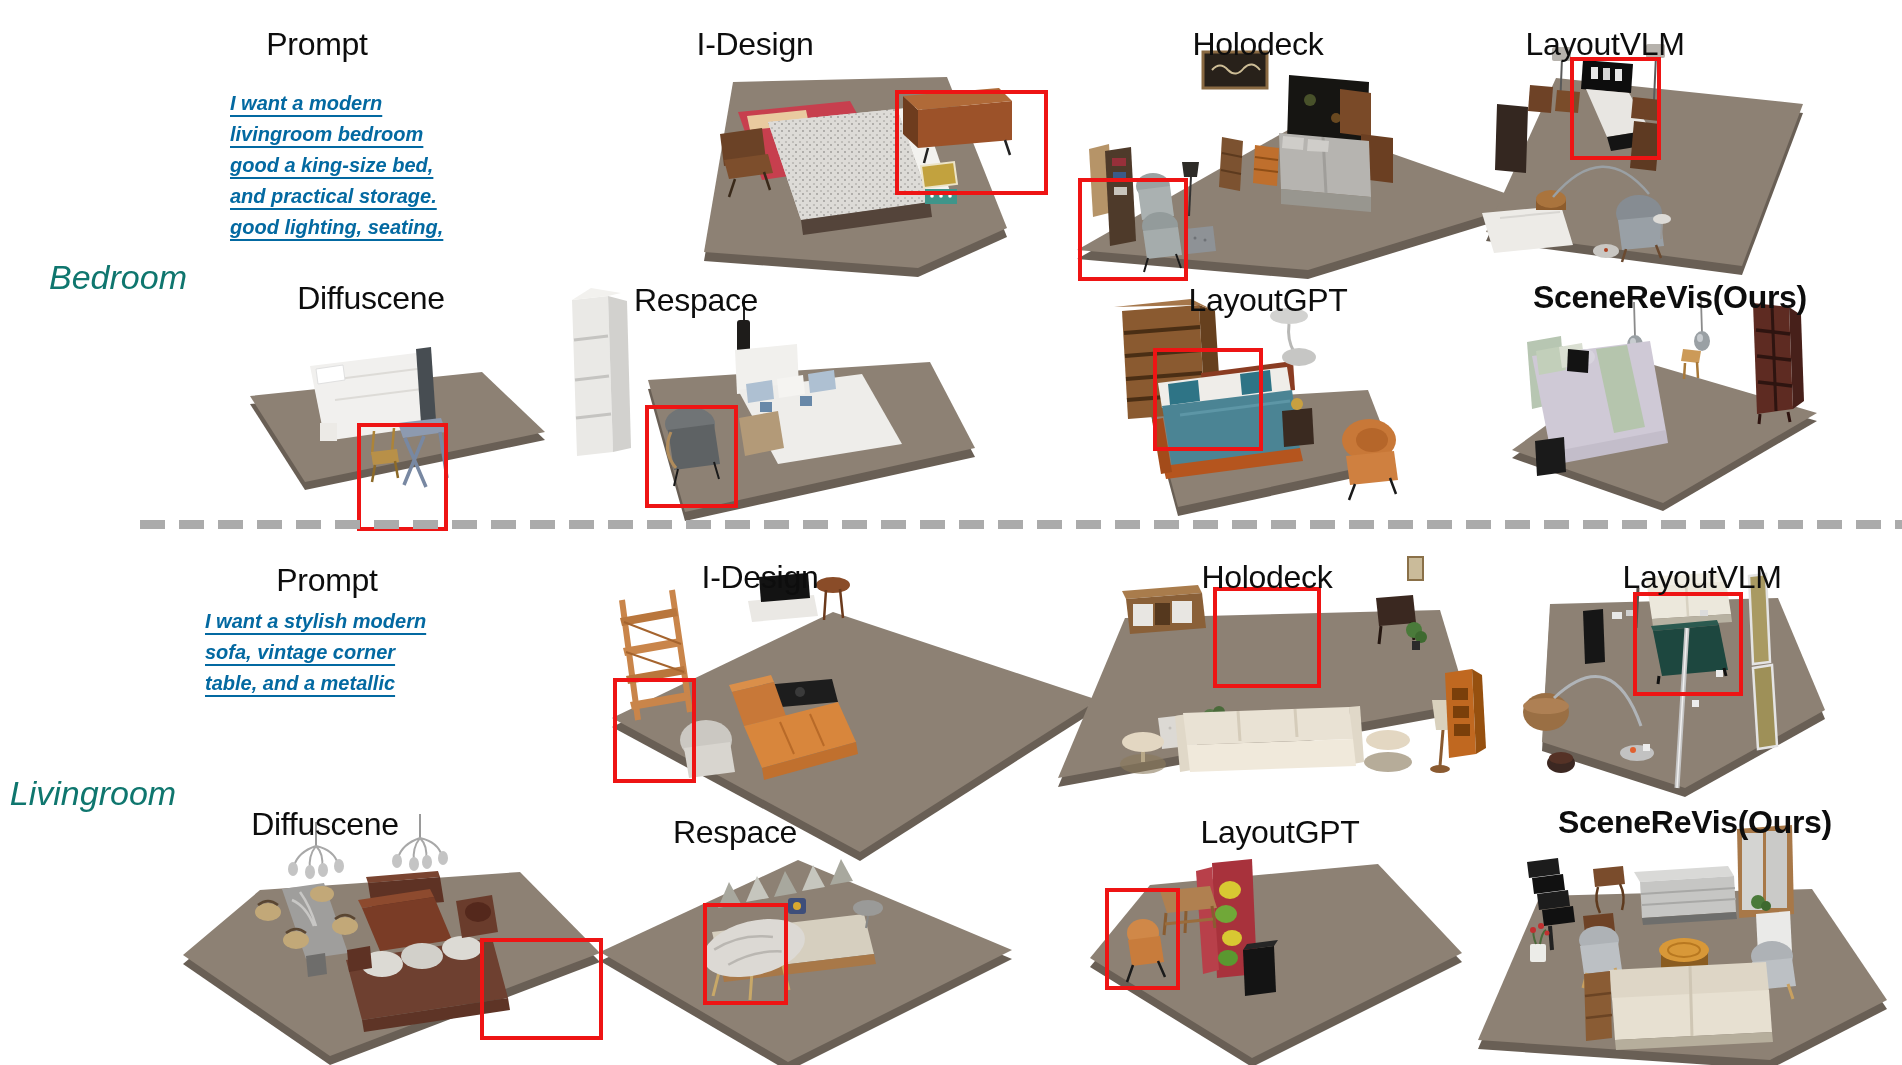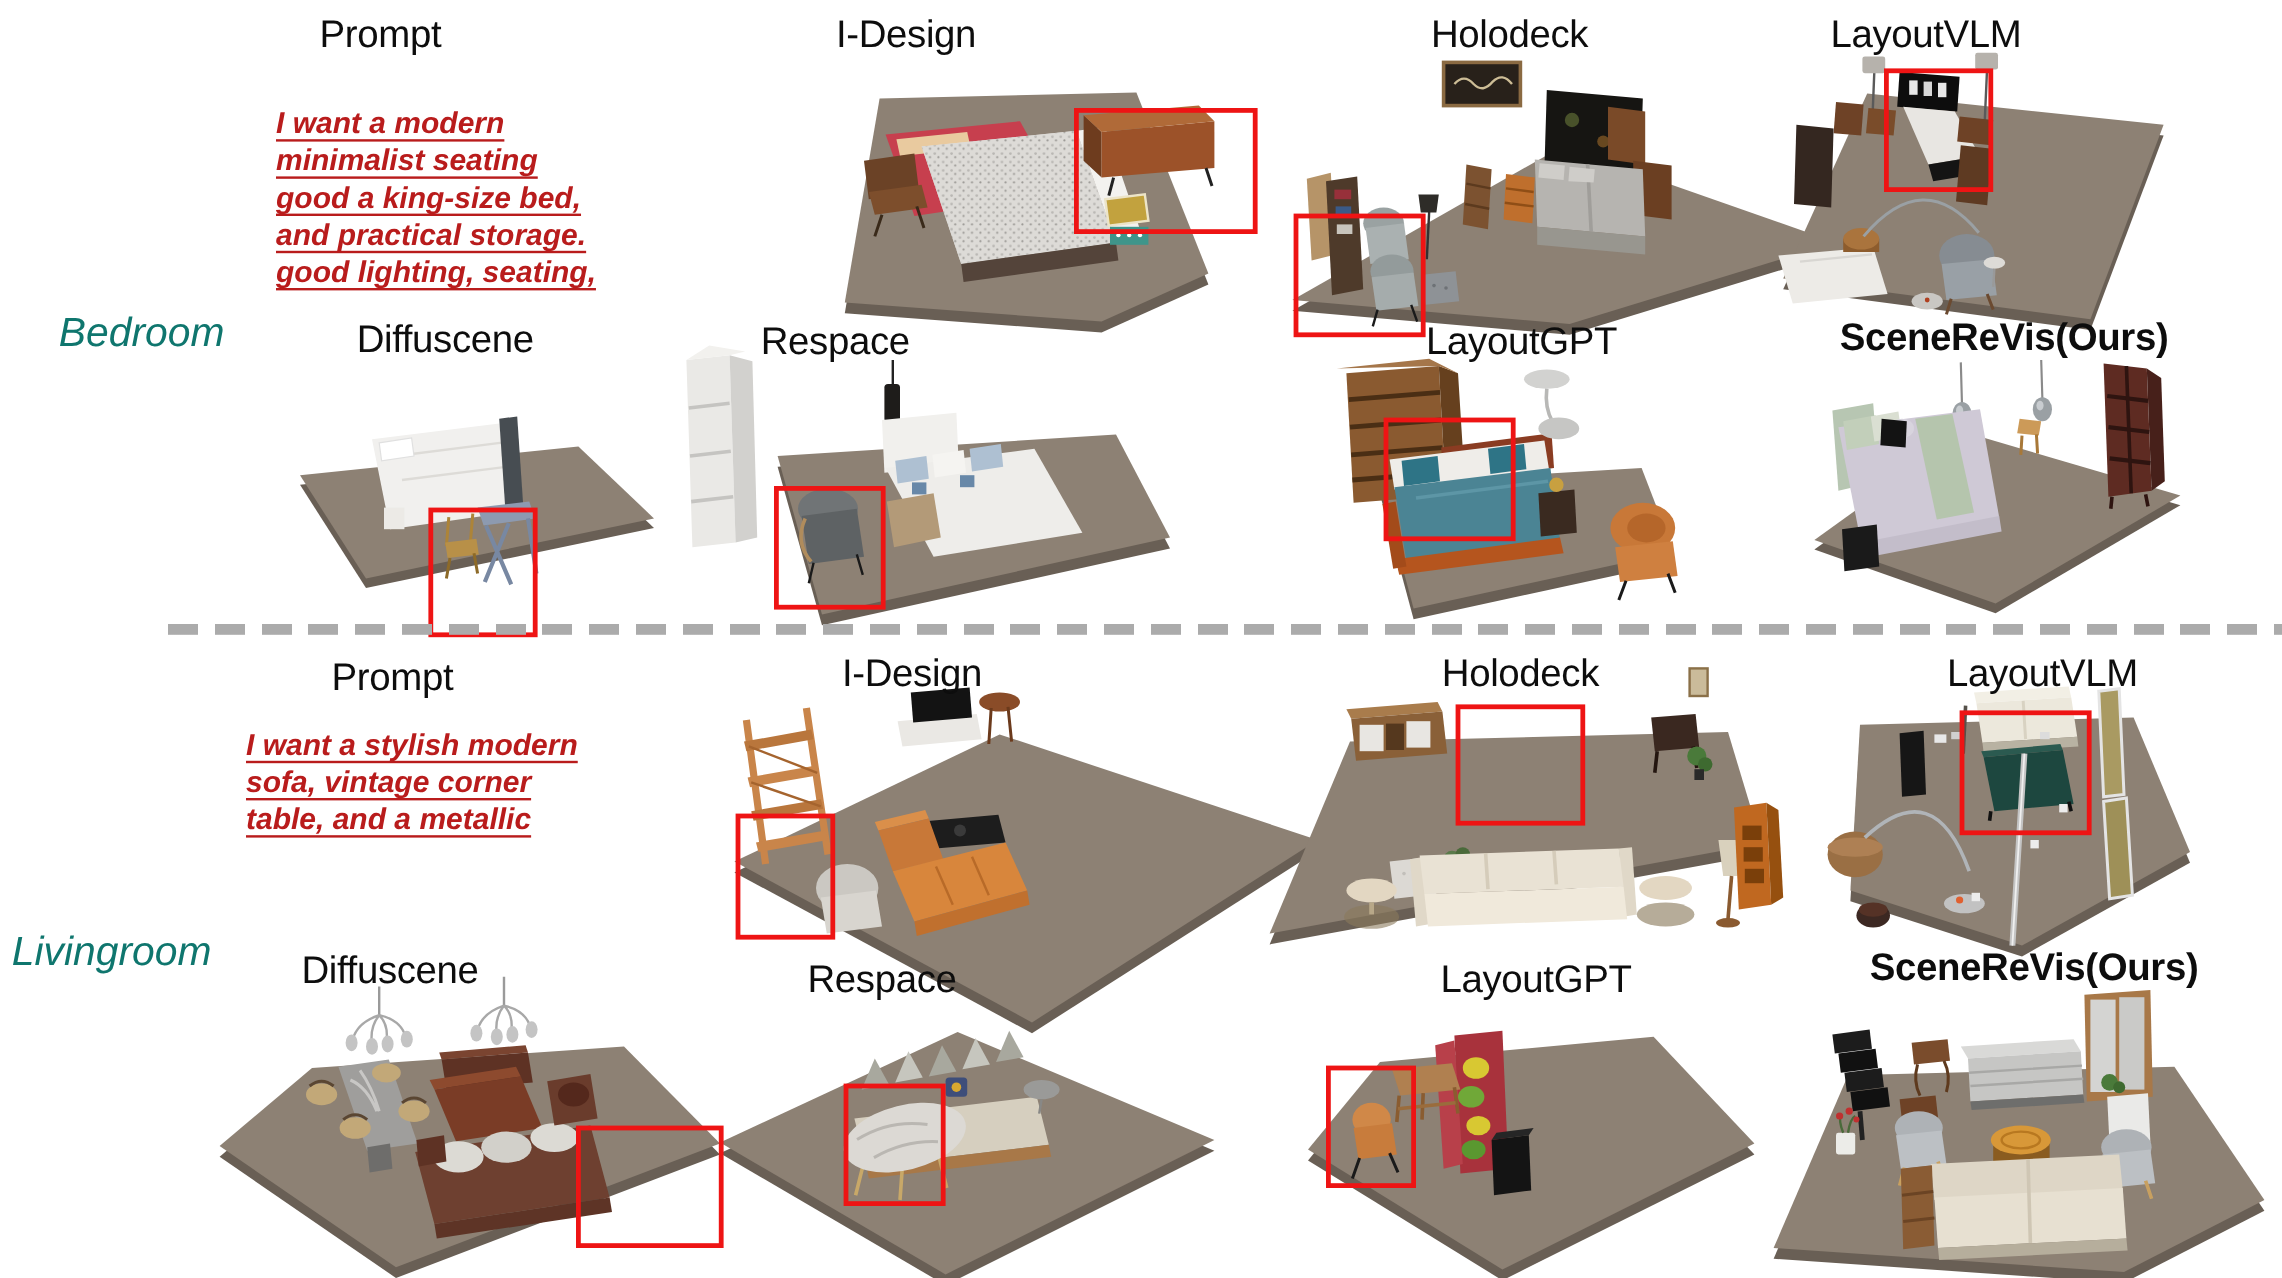"Prompt" .hdr { margin-top: none -> 16px }
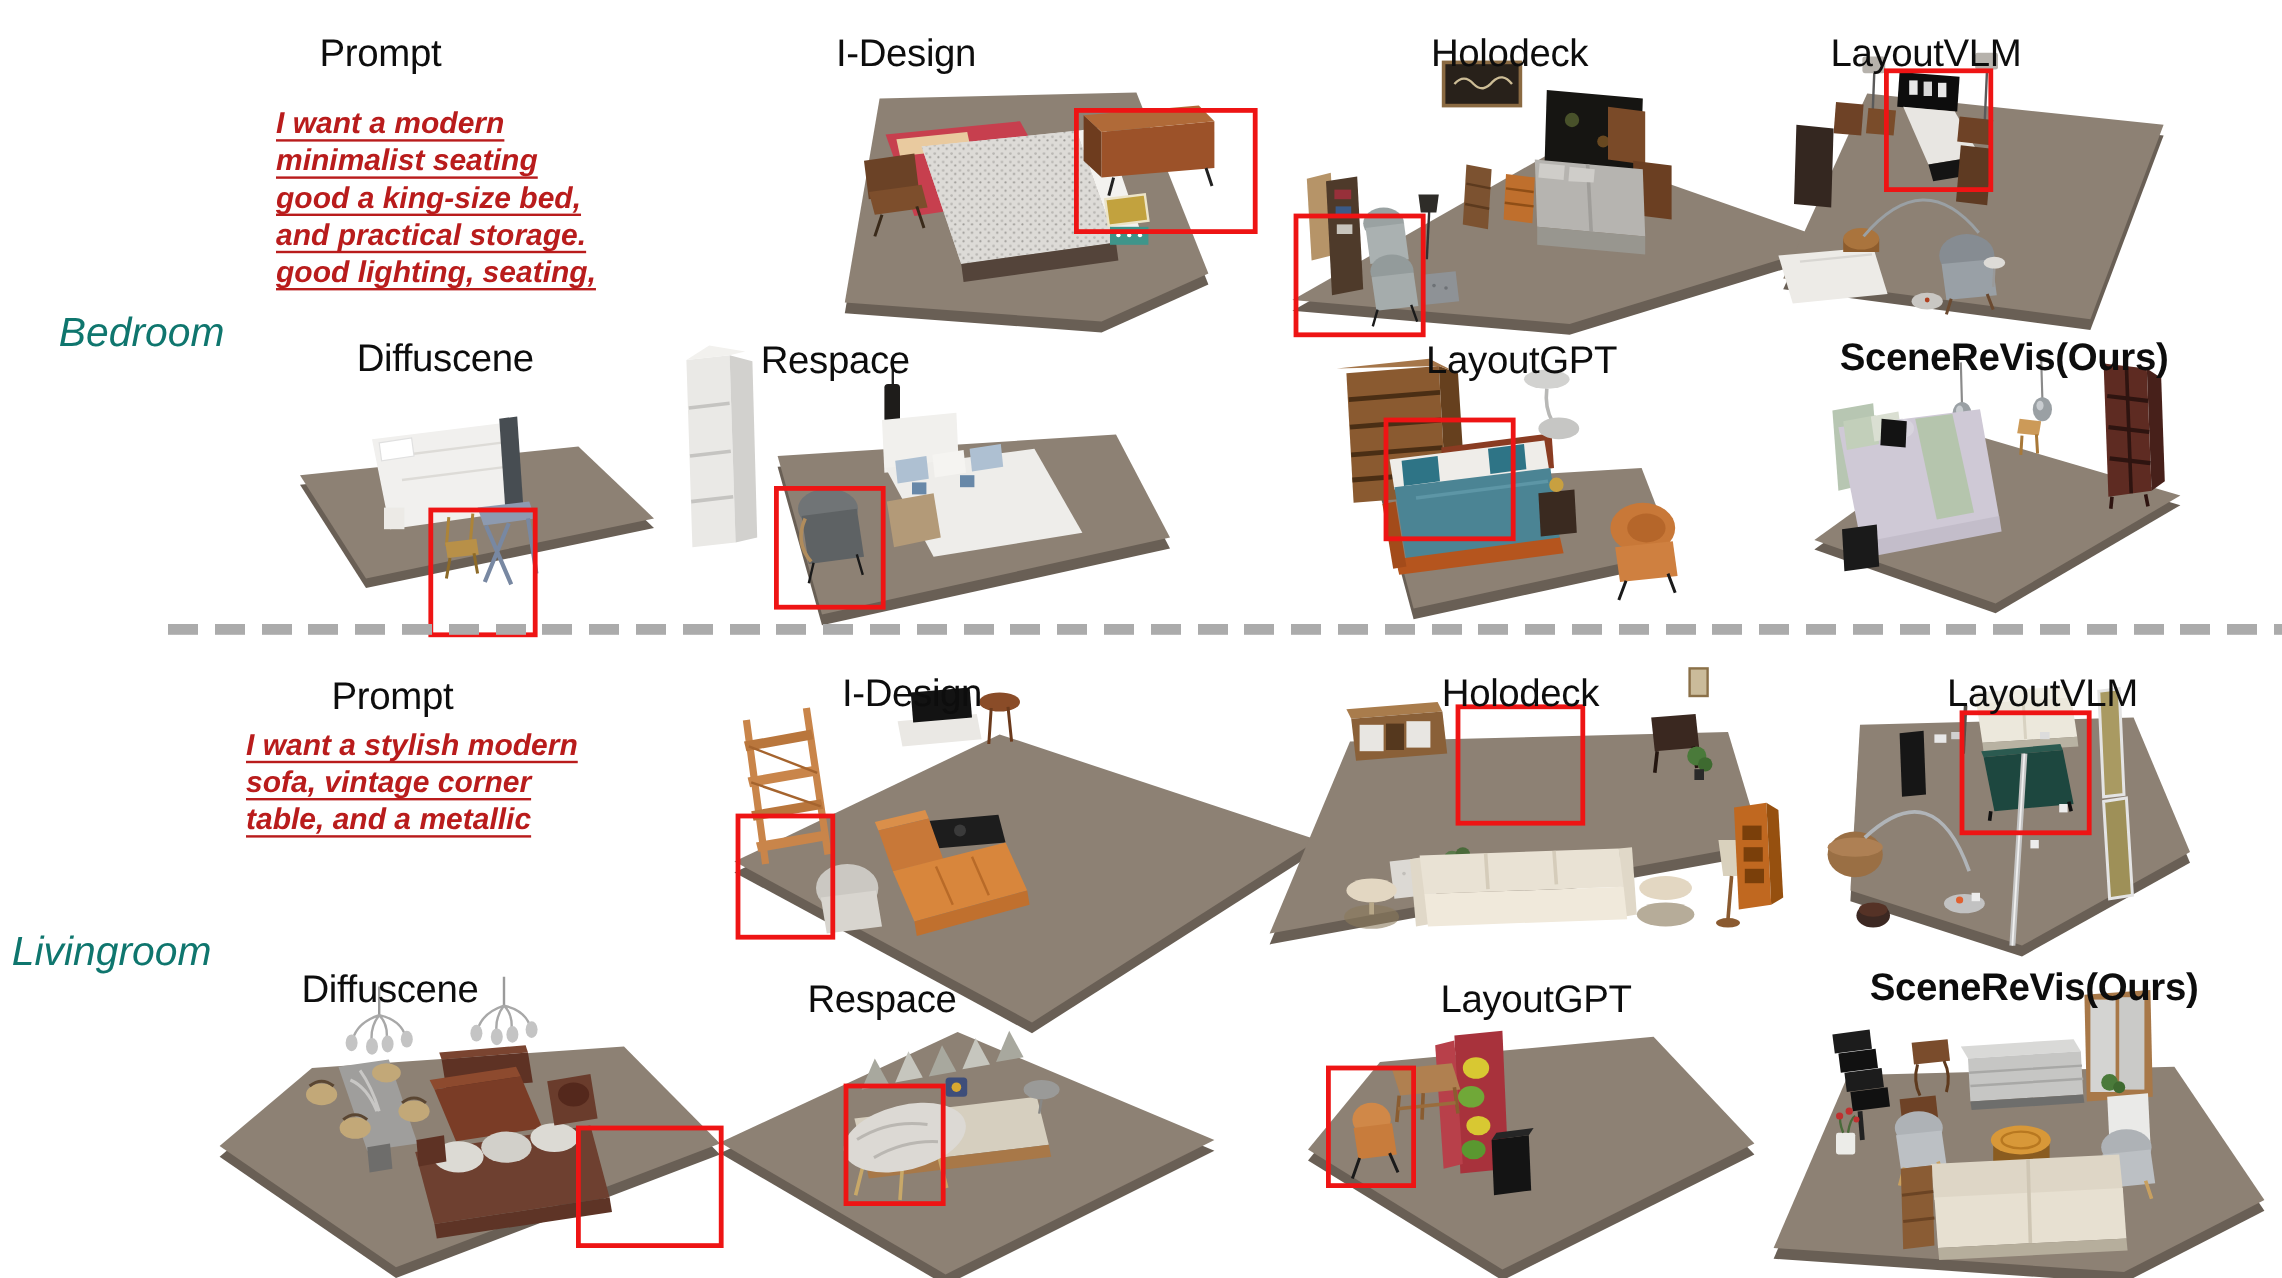"I want a modern" .promptblock { color: #b91c1c -> #0369a1; font-size: 25px -> 20px }
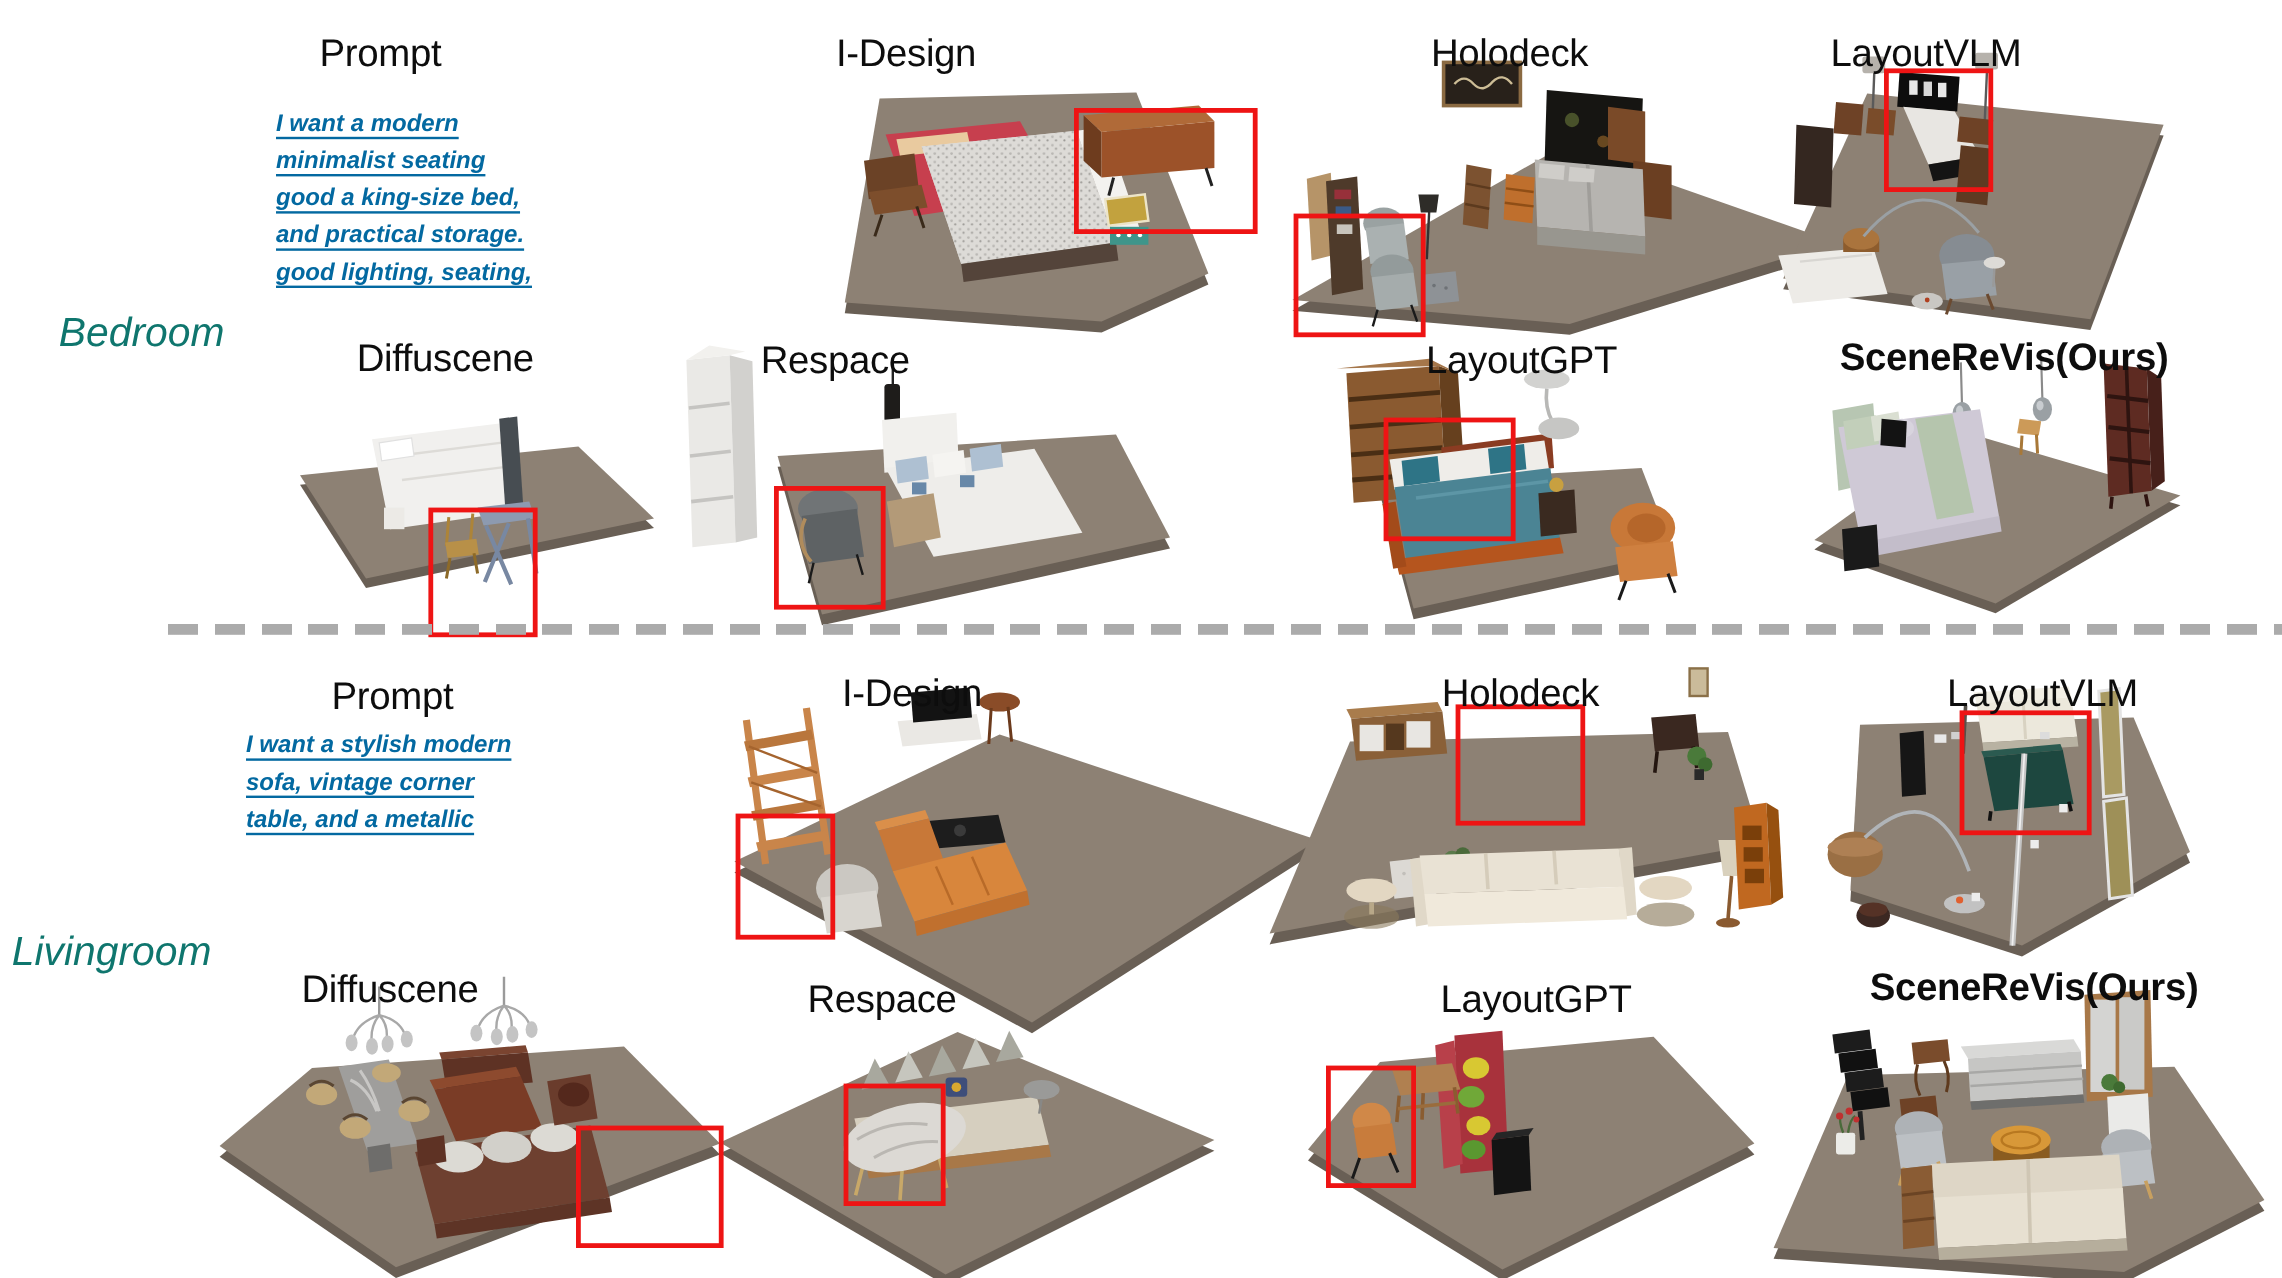"minimalist seating" span { text: minimalist seating -> livingroom bedroom }
